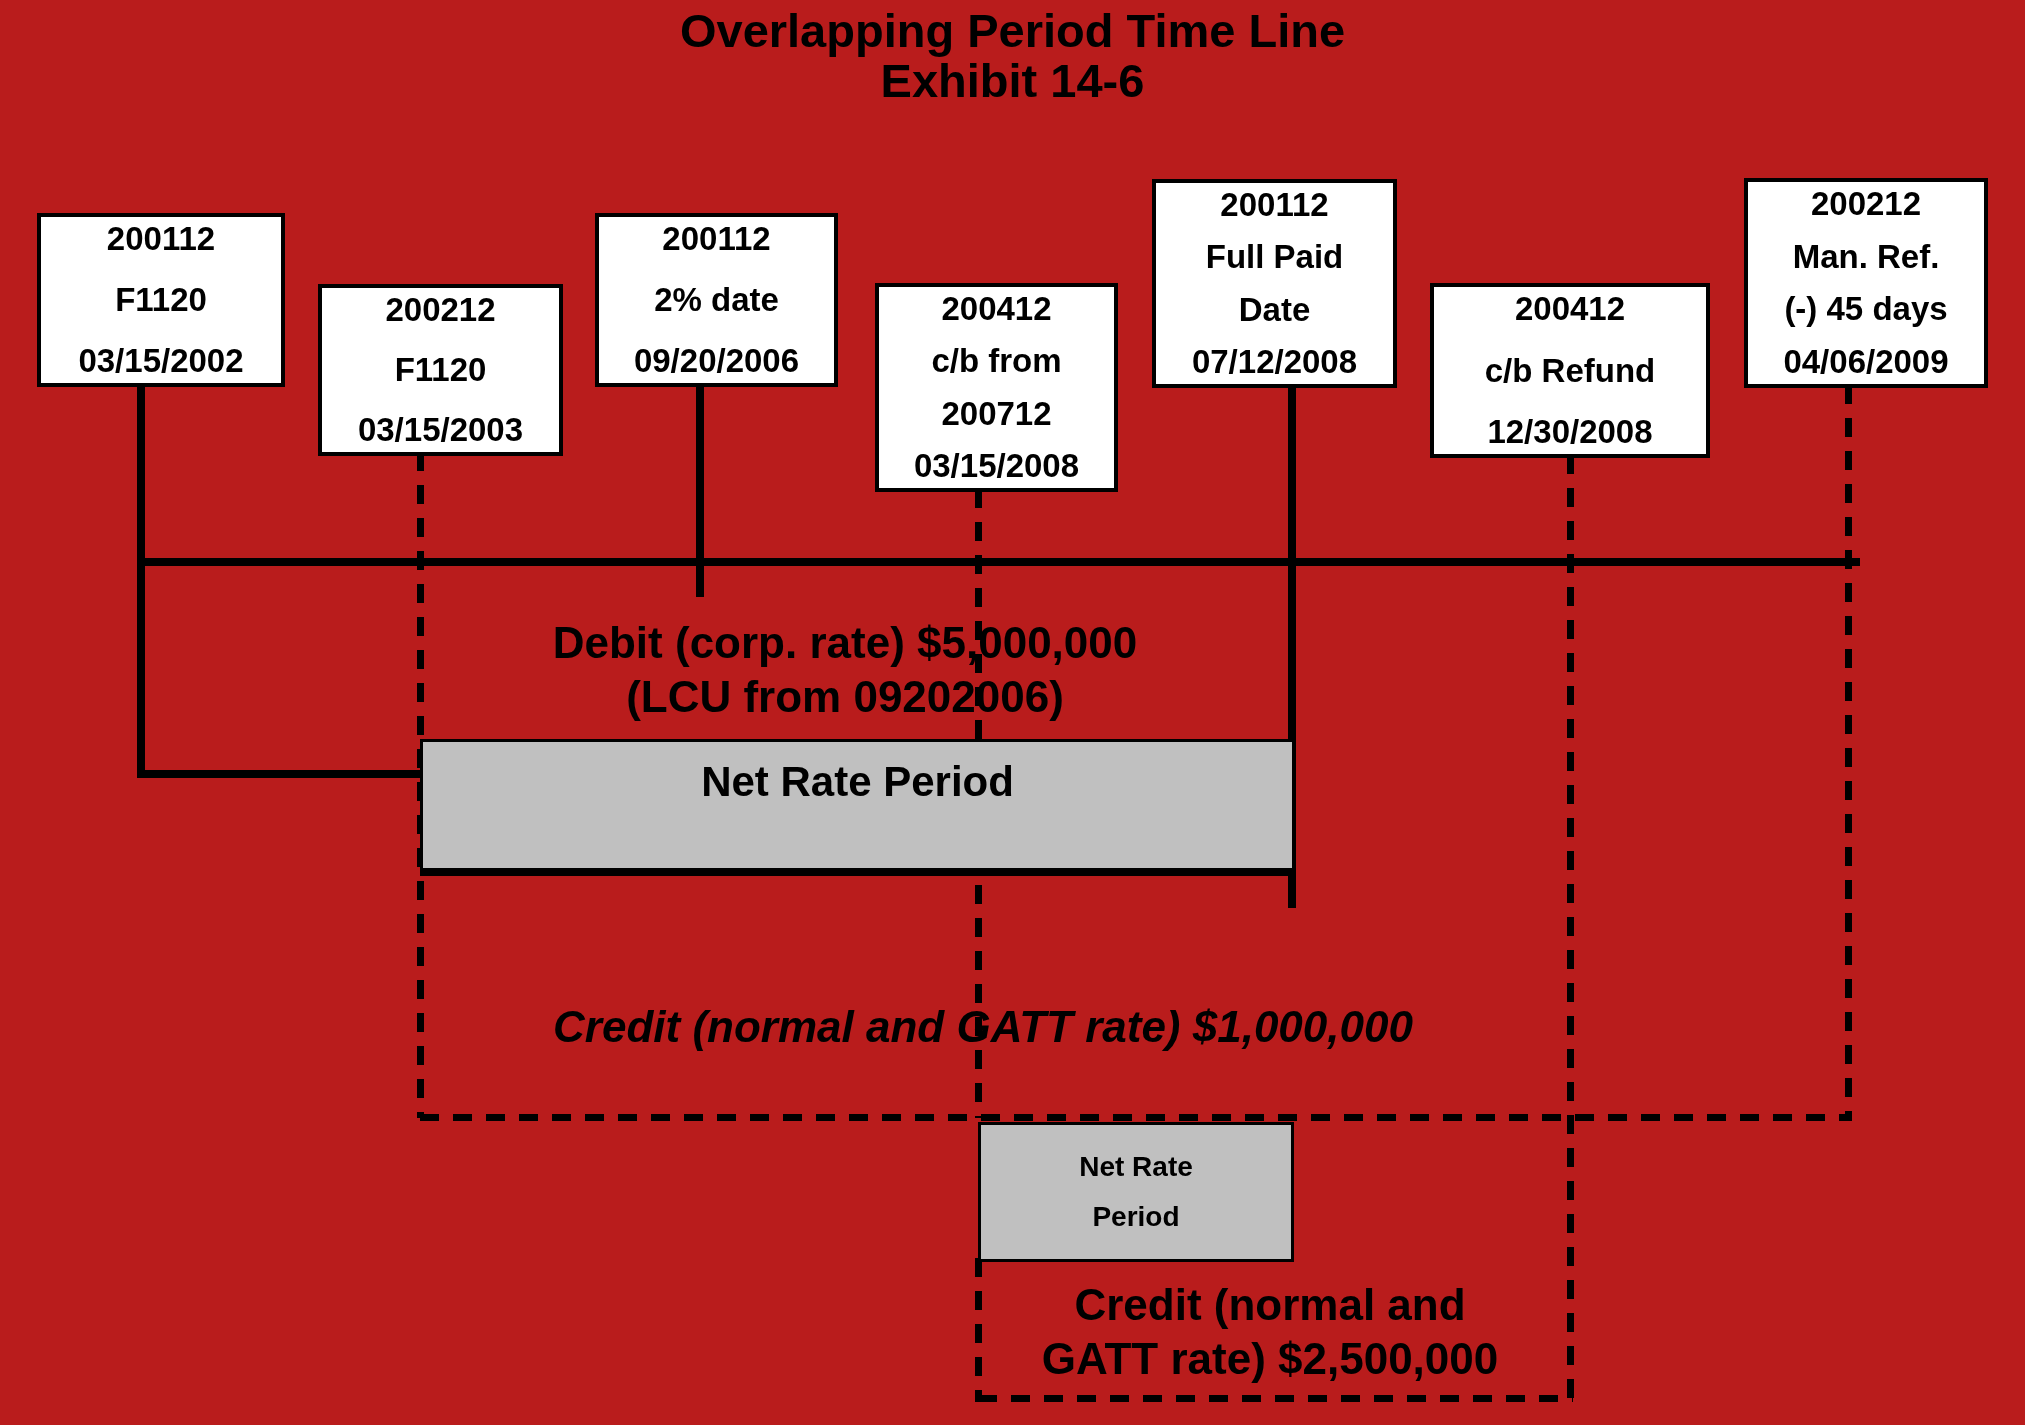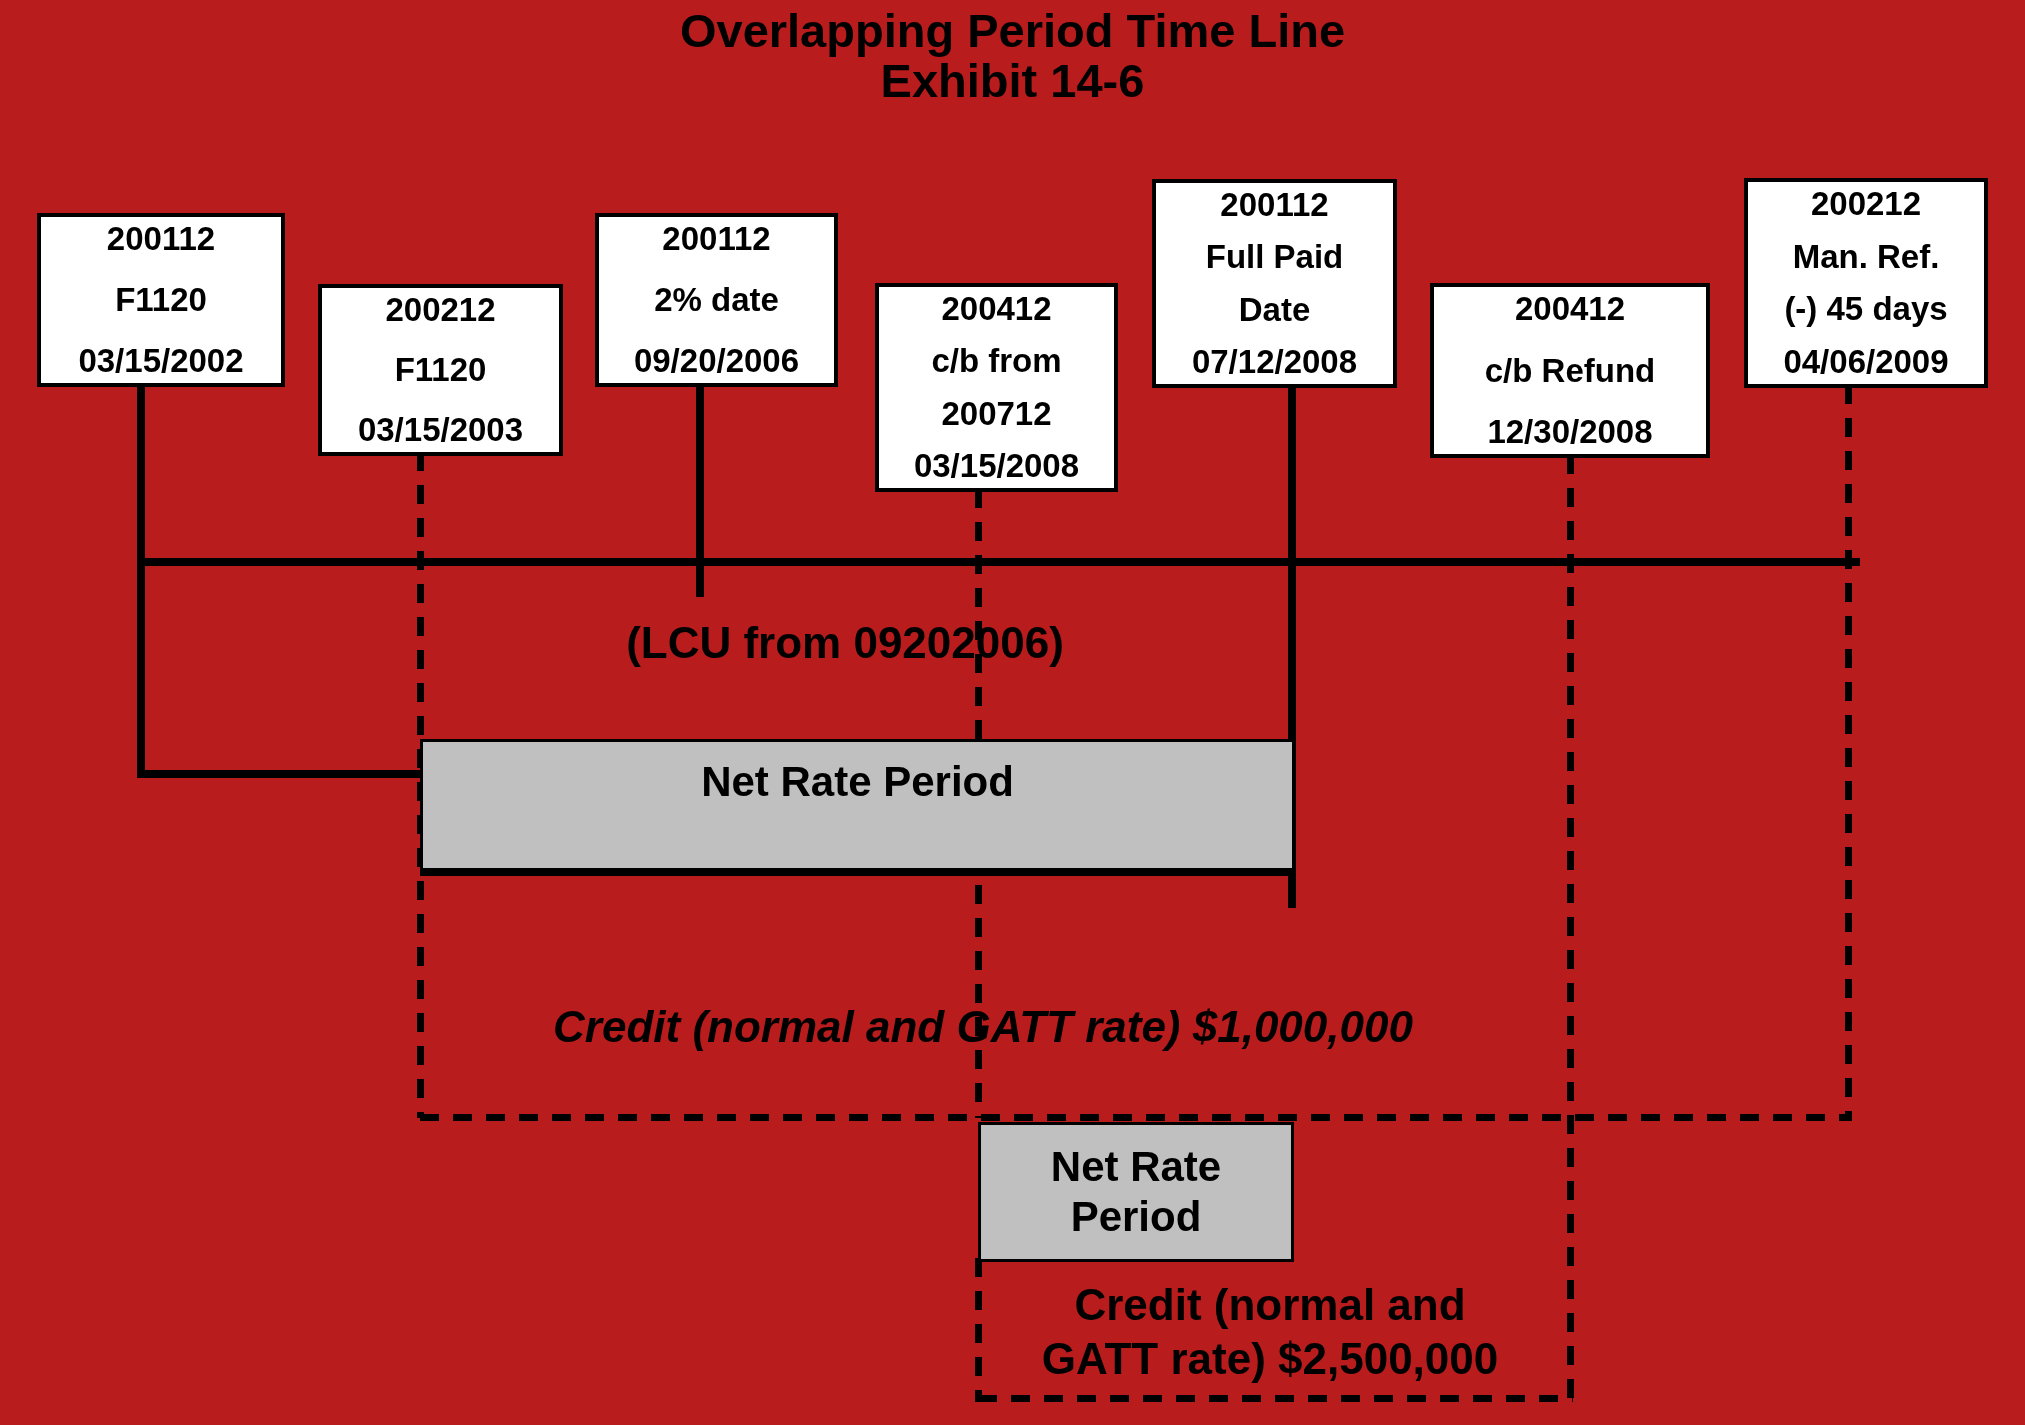"Debit (corp. rate) $5,000,000" div { html: none -> <div>Debit (corp. rate) $5,000,000</div> }
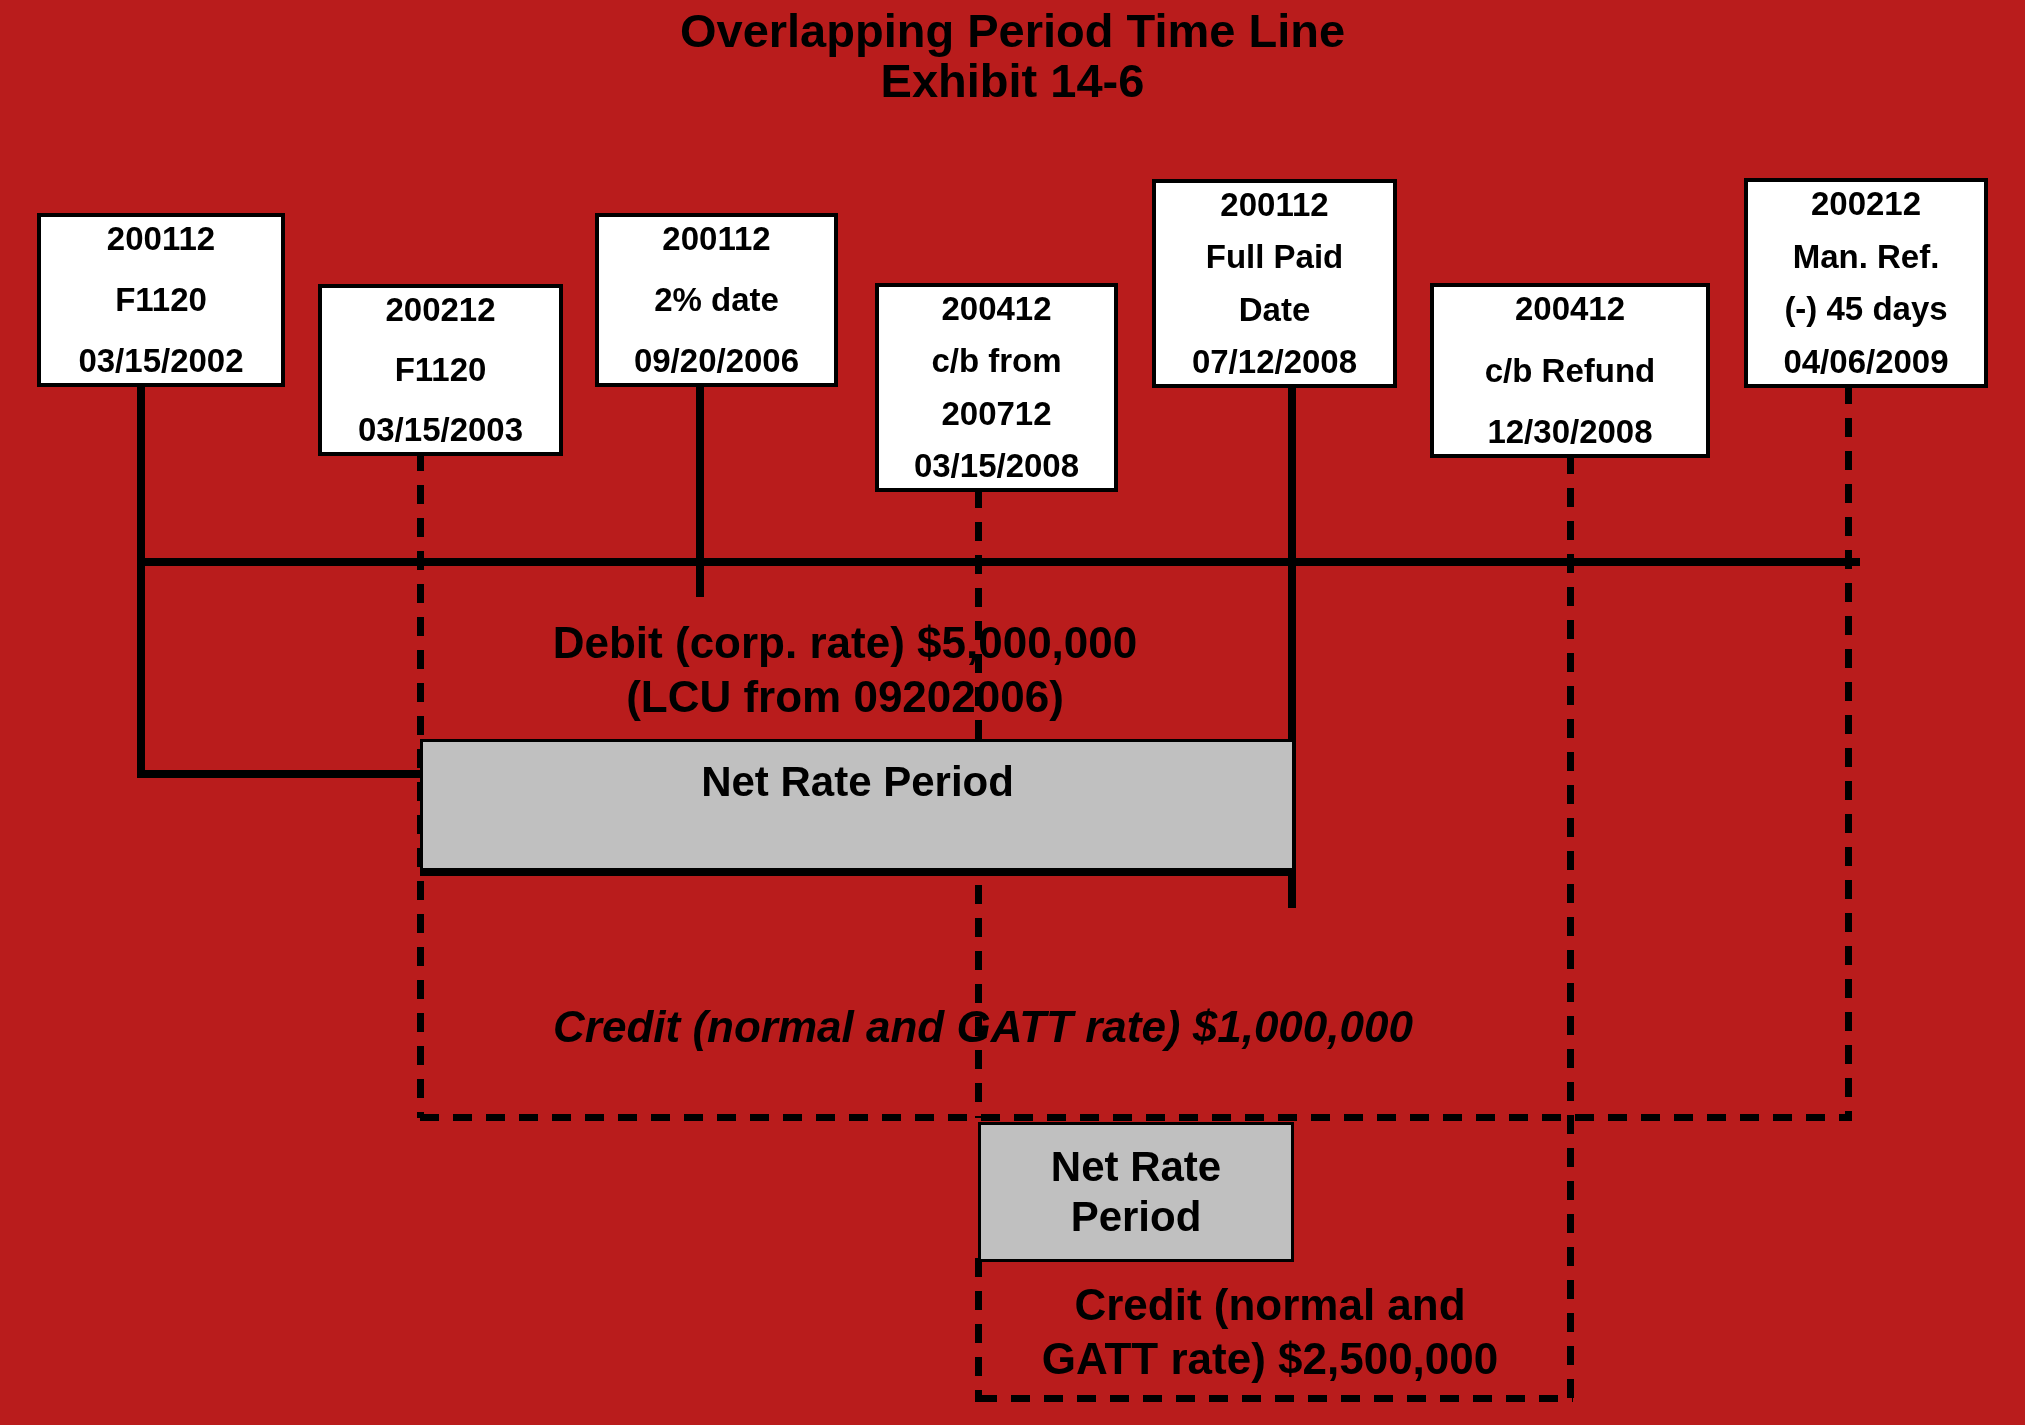"Net Rate" .gray2 { font-size: 42px -> 28px }
